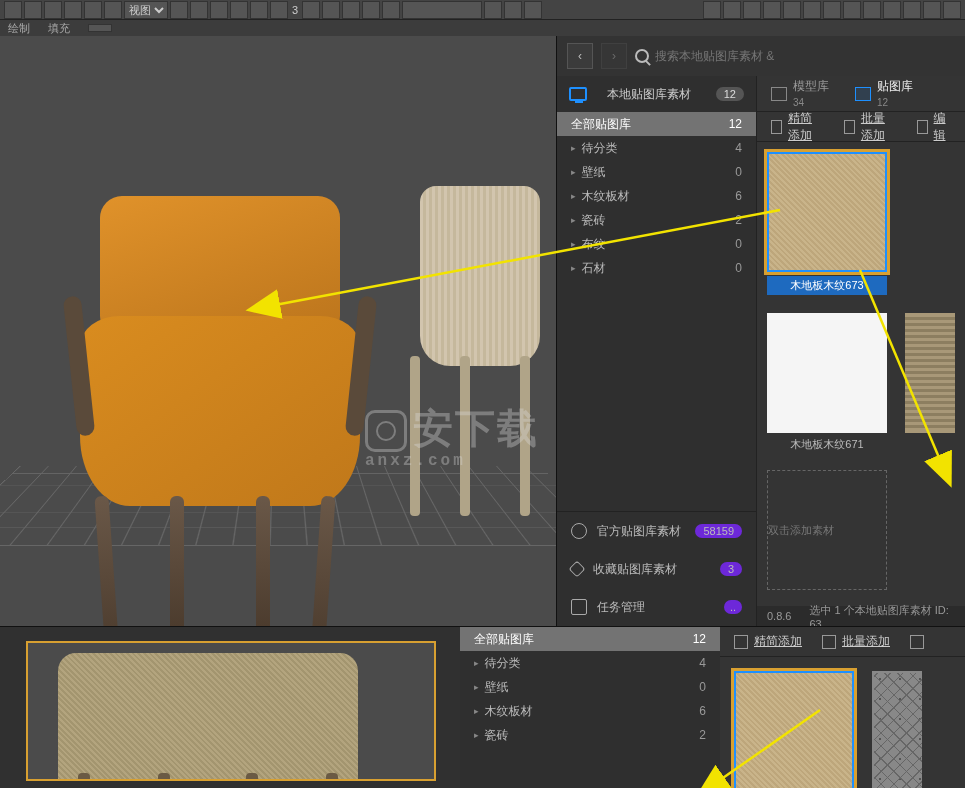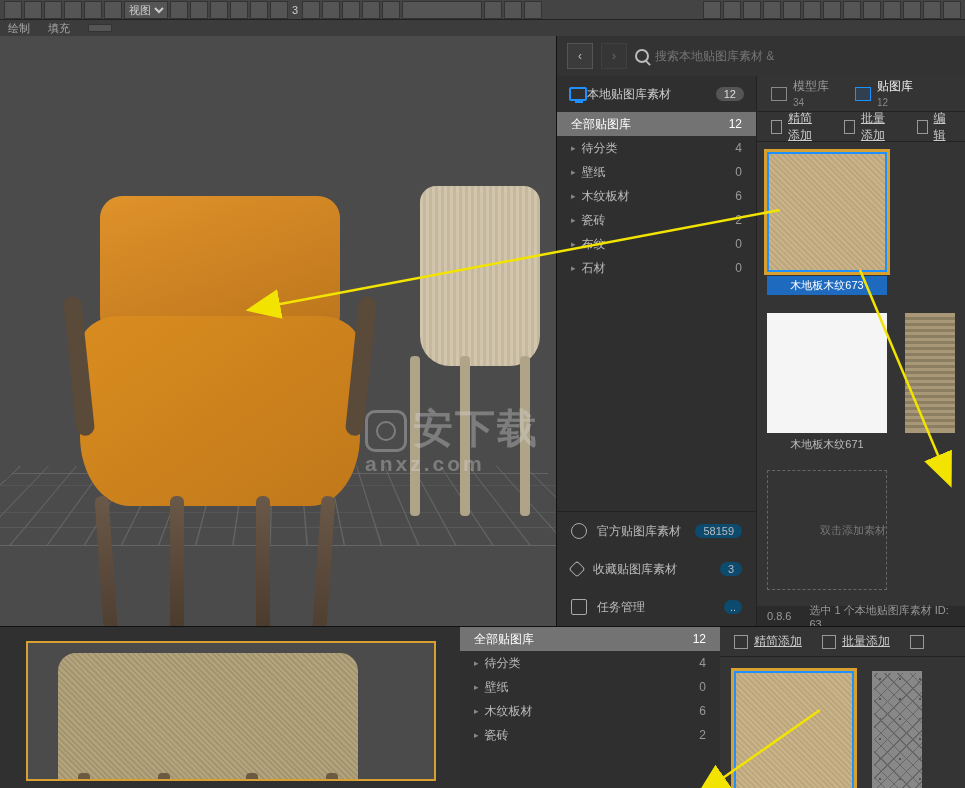"本地贴图库素材" .local-head { gap: 0 -> 20px }
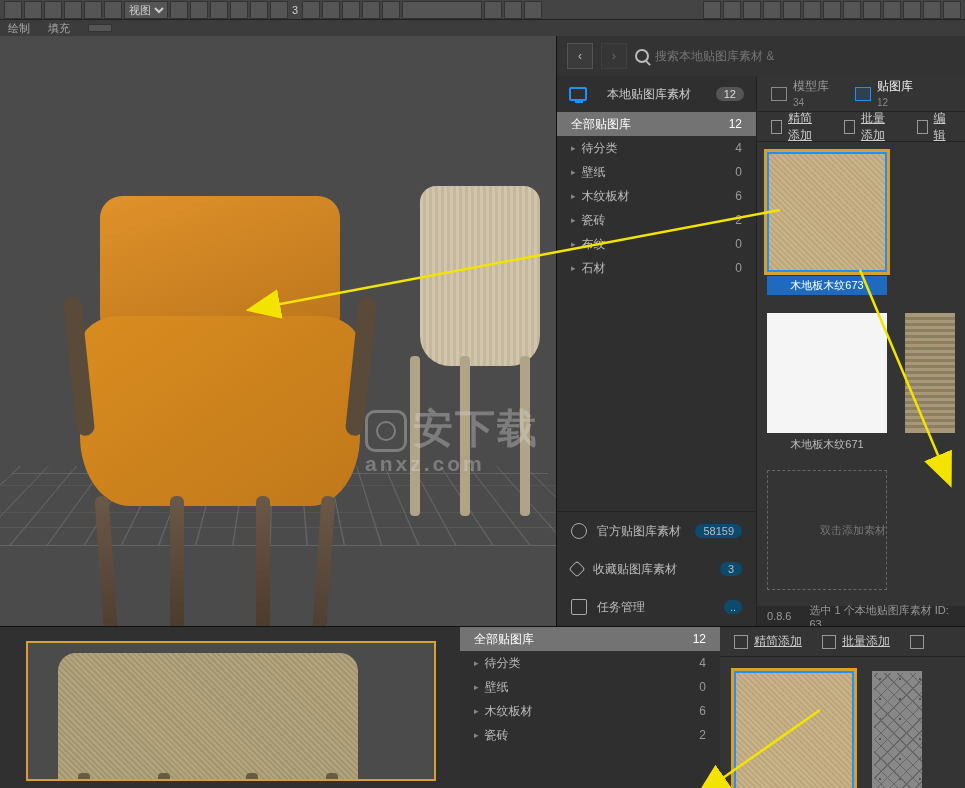"anxz.com" .watermark .sub { font-family: none -> Liberation Mono, monospace; font-size: 21px -> 16px }
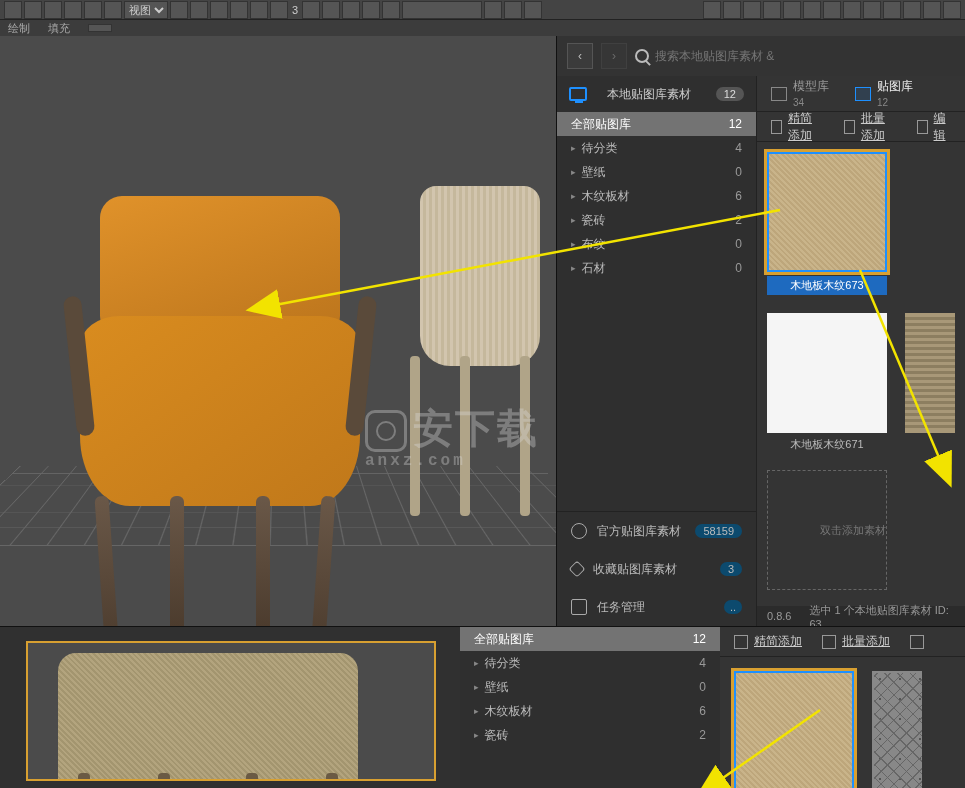"58159" .blink .mini-badge { background: #0c4a6e -> #6d28d9 }
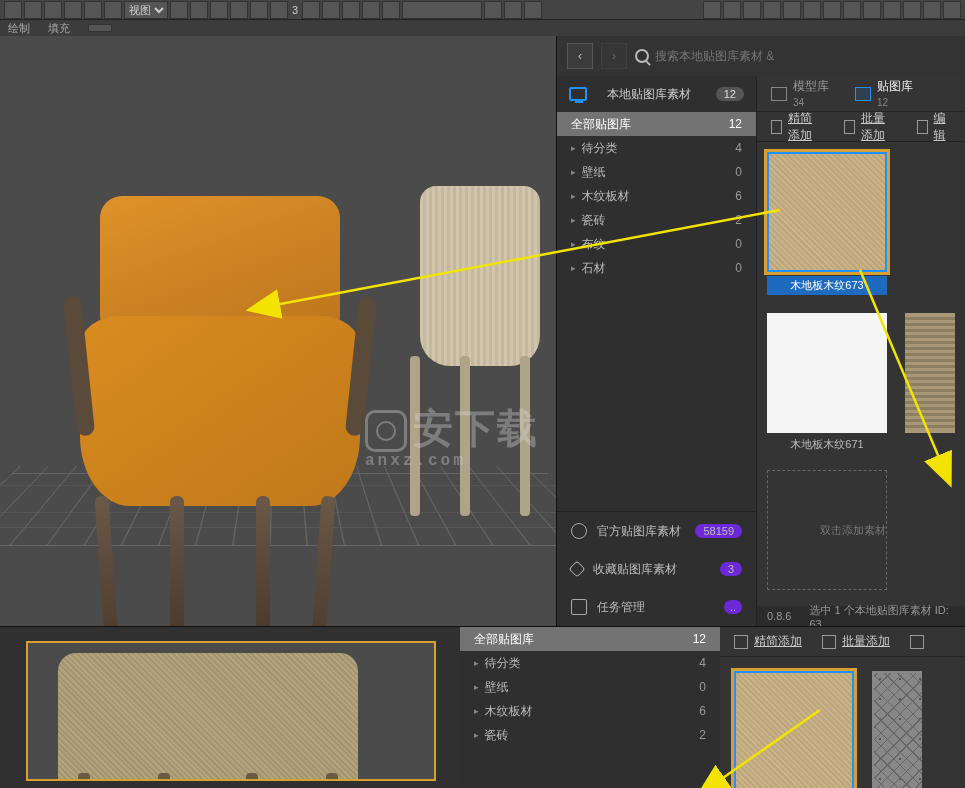"双击添加素材" .thumb-empty { justify-content: flex-end -> flex-start }
